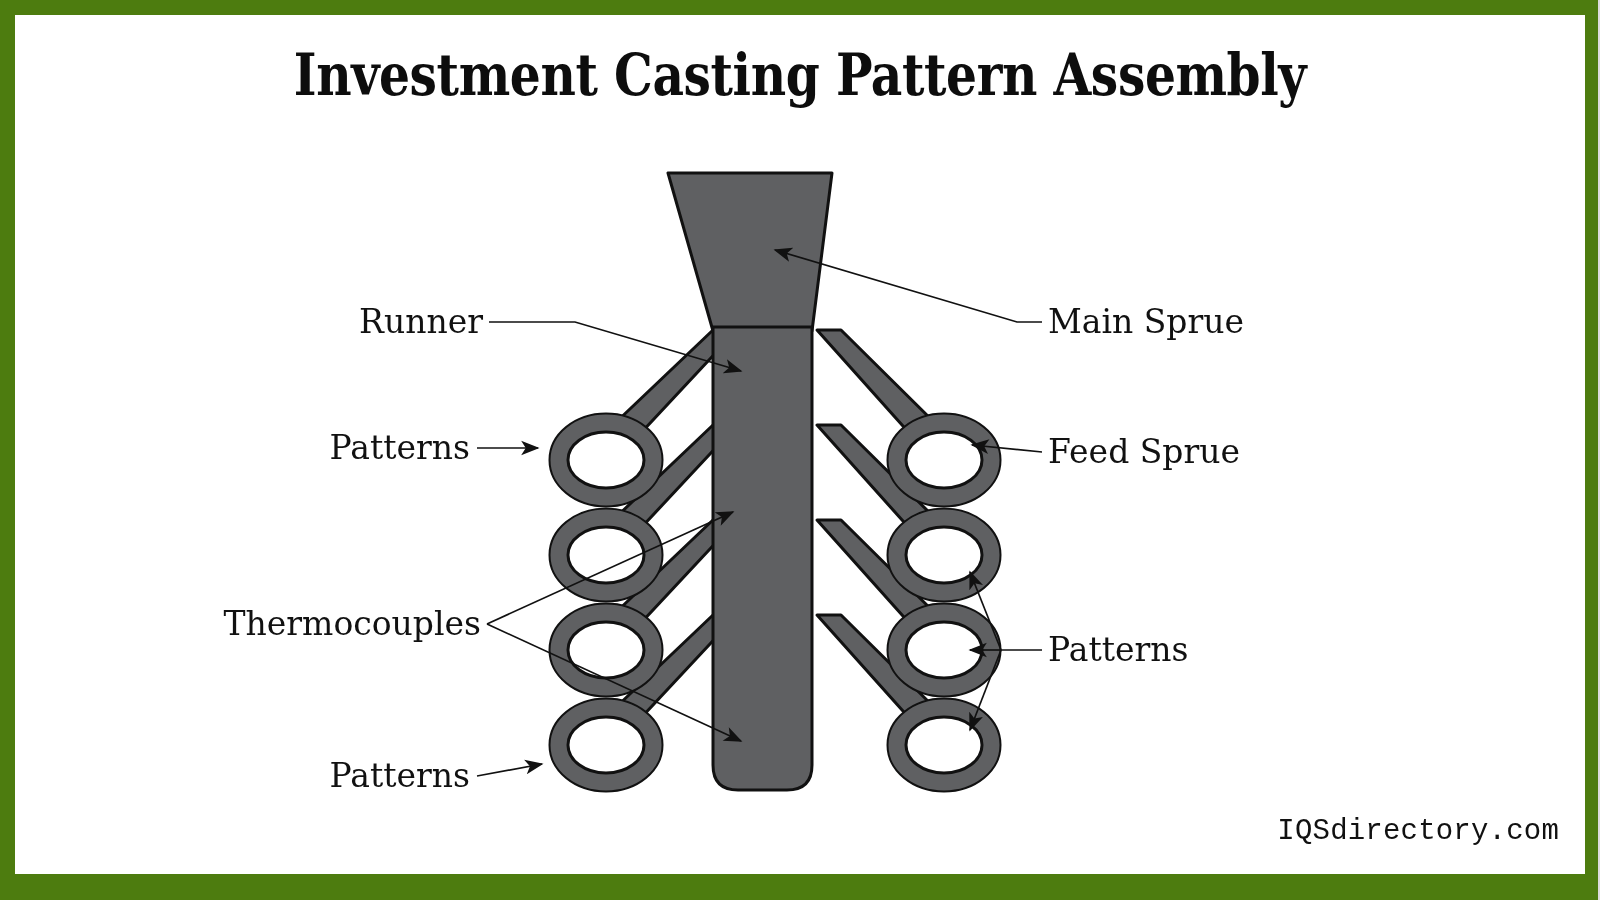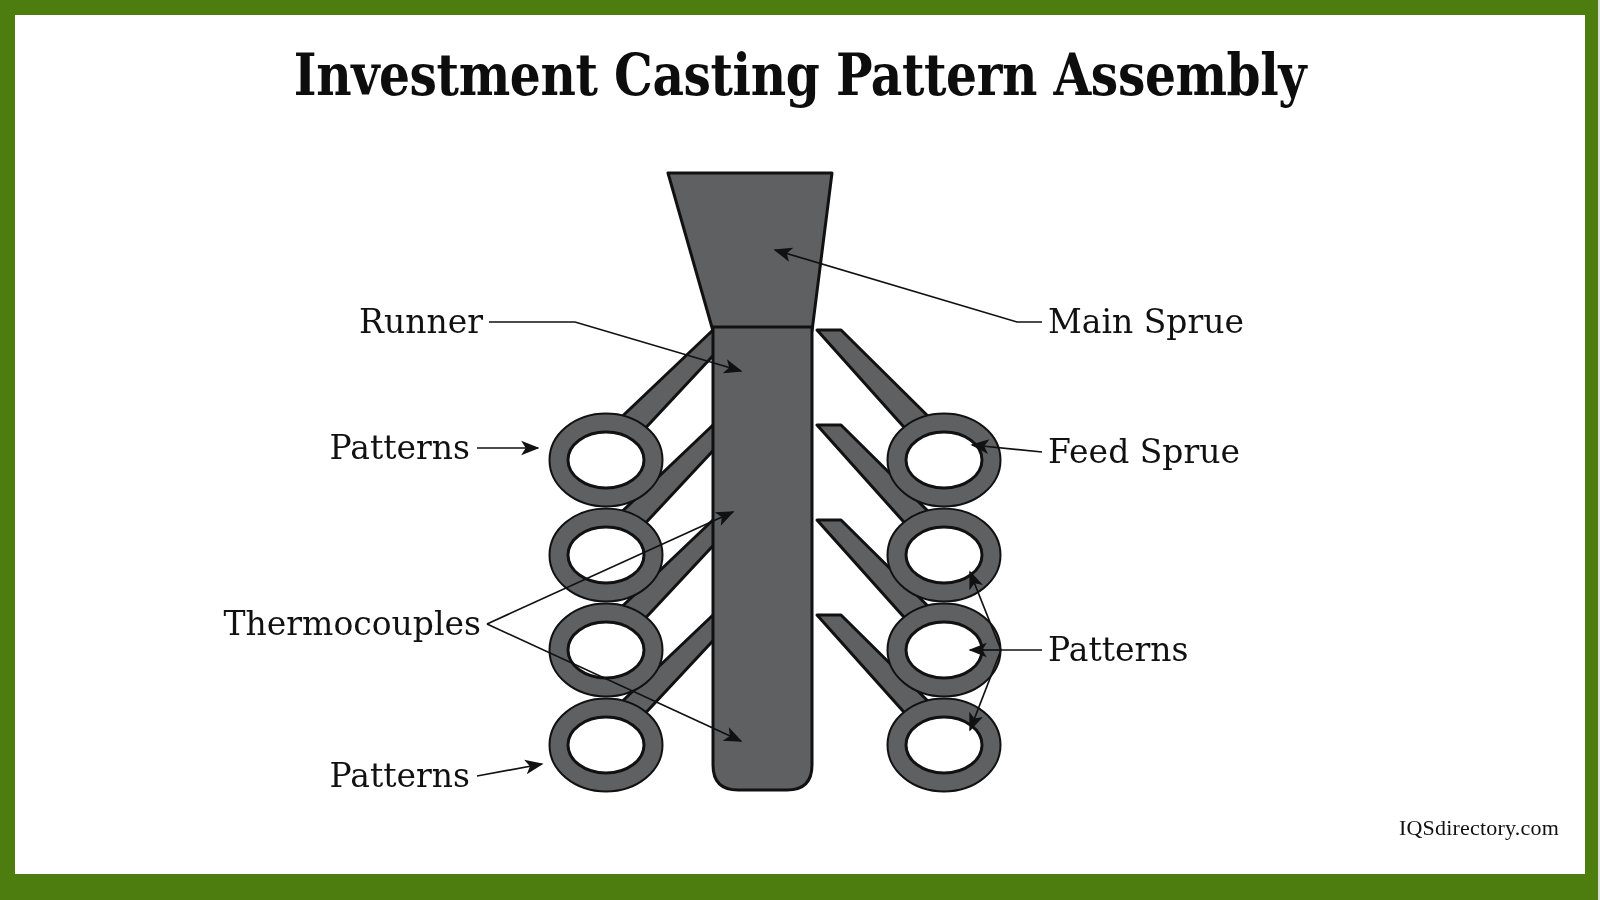"IQSdirectory.com" #watermark { font-family: Liberation Serif, serif -> Liberation Mono, monospace; font-size: 22px -> 29px }
